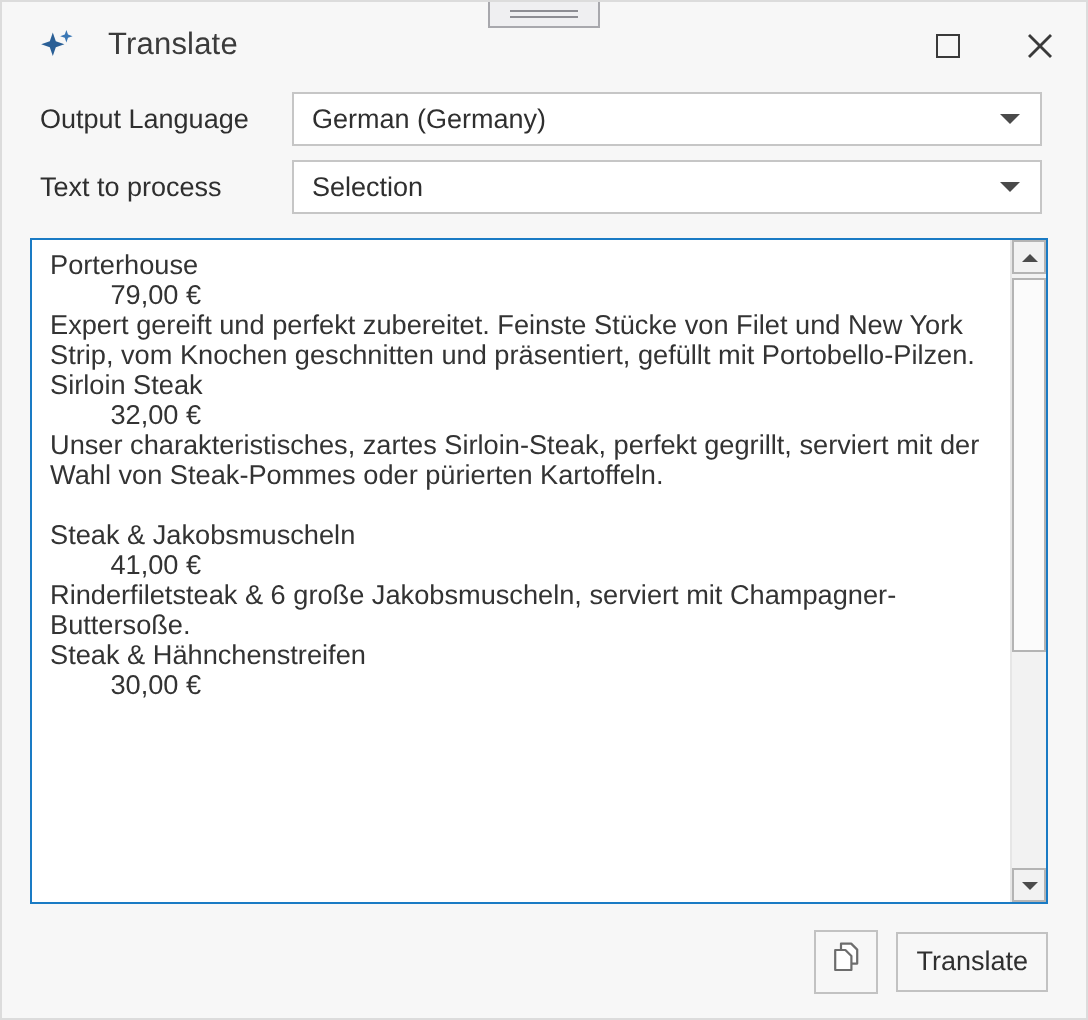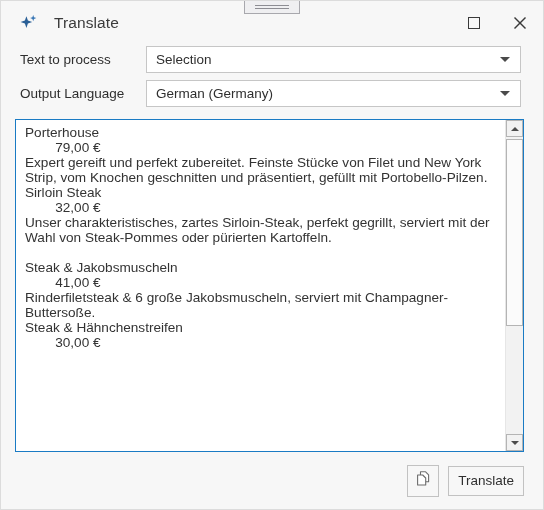"Text to process" div.form-row { order: before "Output Language" -> after "Output Language" }
